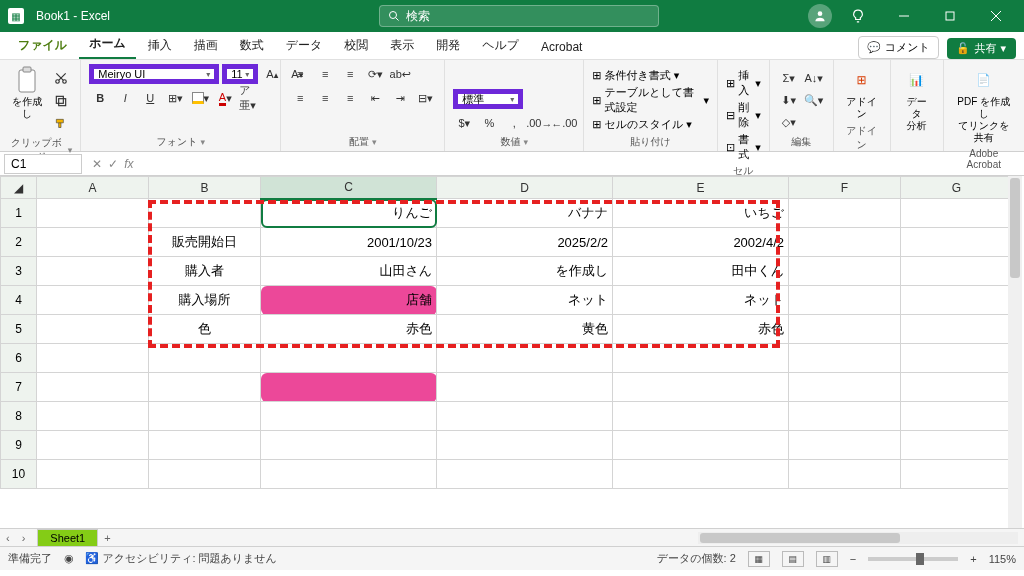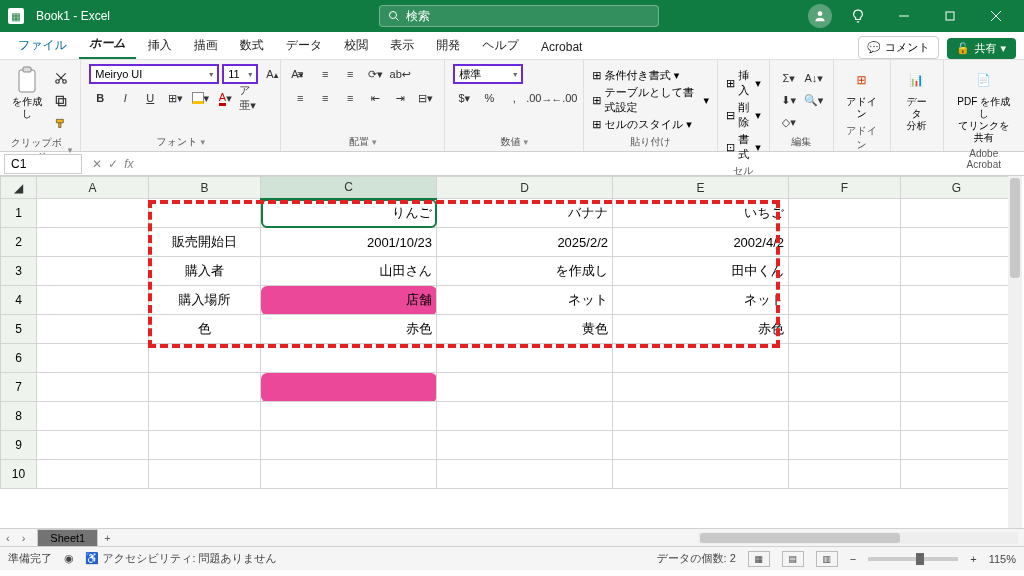"ファイル" .ribtabs .tab.file { color: #0369a1 -> #4d7c0f; font-weight: 400 -> 700 }
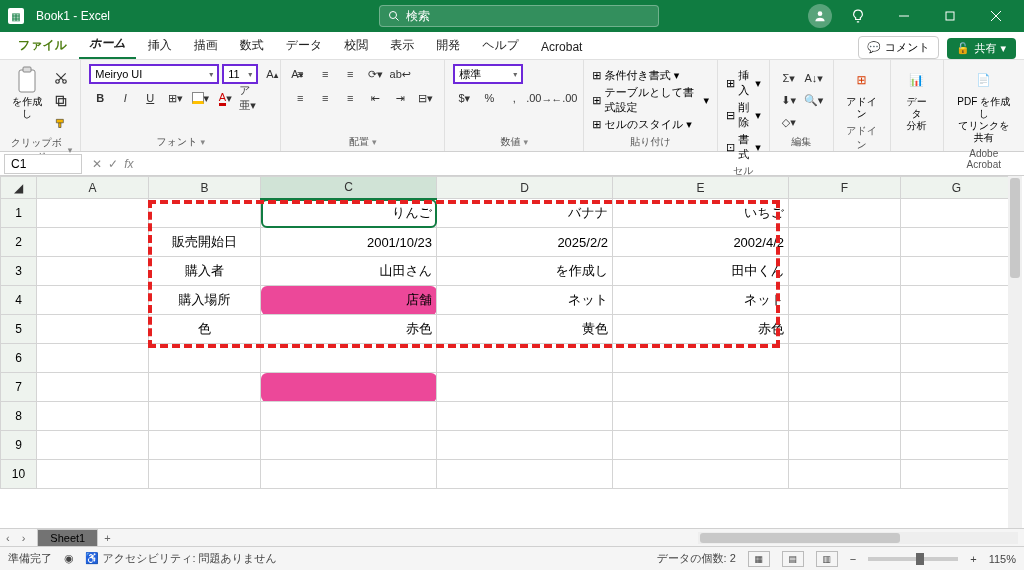"ホーム" .ribtabs .tab.active { font-style: italic -> none }
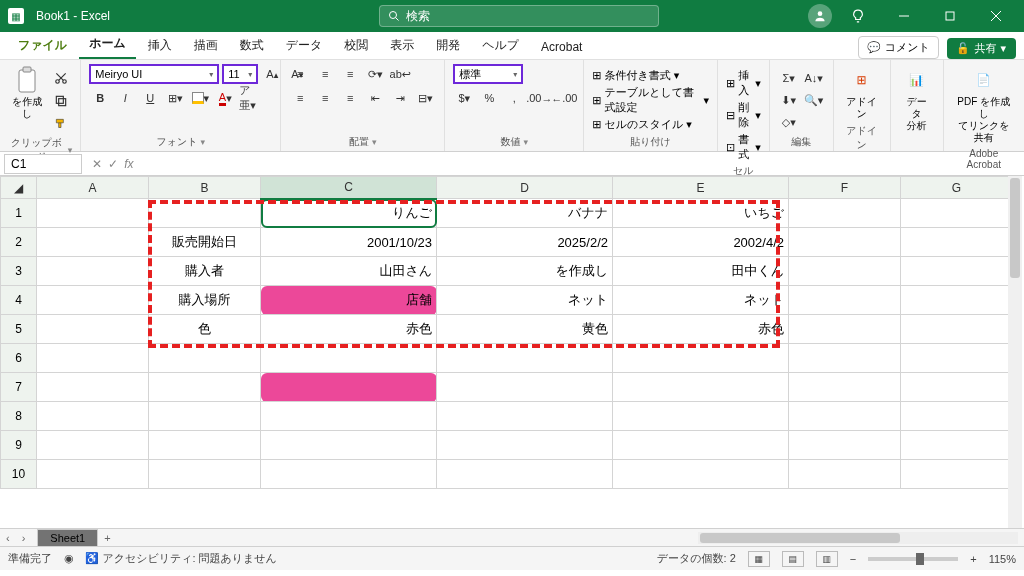"Meiryo UI" .combo { border: 2px solid #6d28d9 -> 5px solid #6d28d9 }
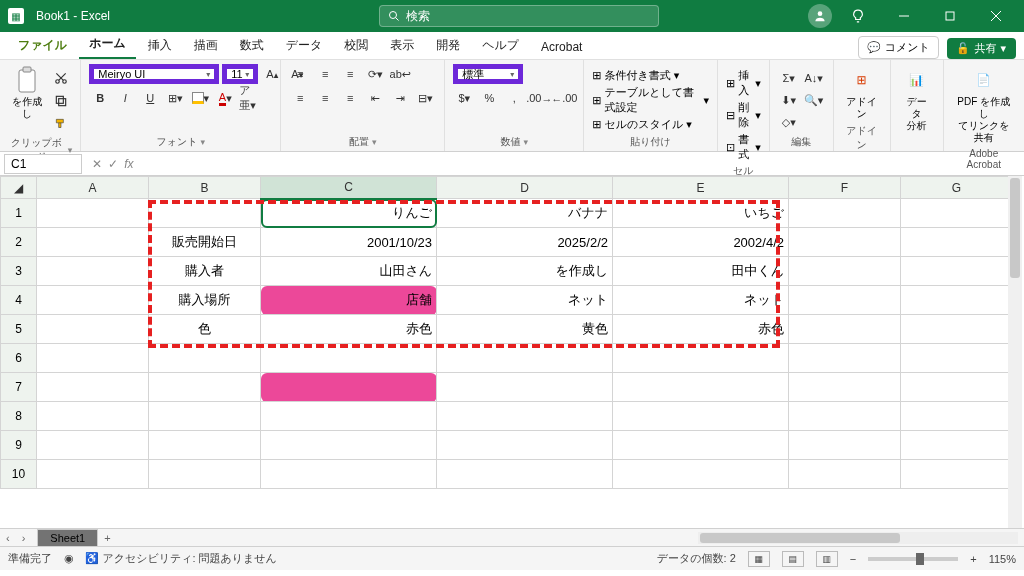"標準" div.grow { justify-content: none -> flex-end }
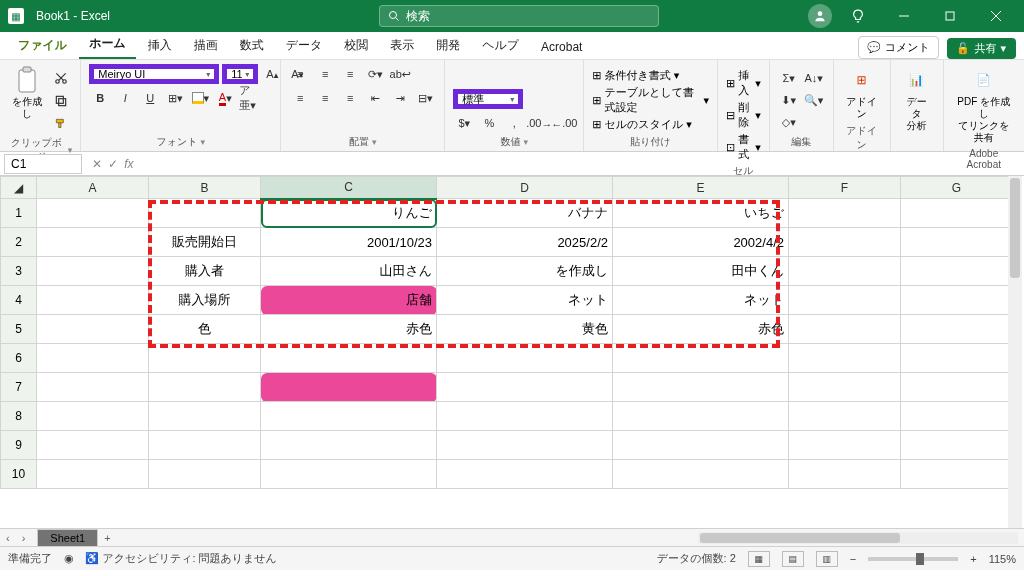"Sheet1" .hscroll .stab { background: #737373 -> #84cc16 }
